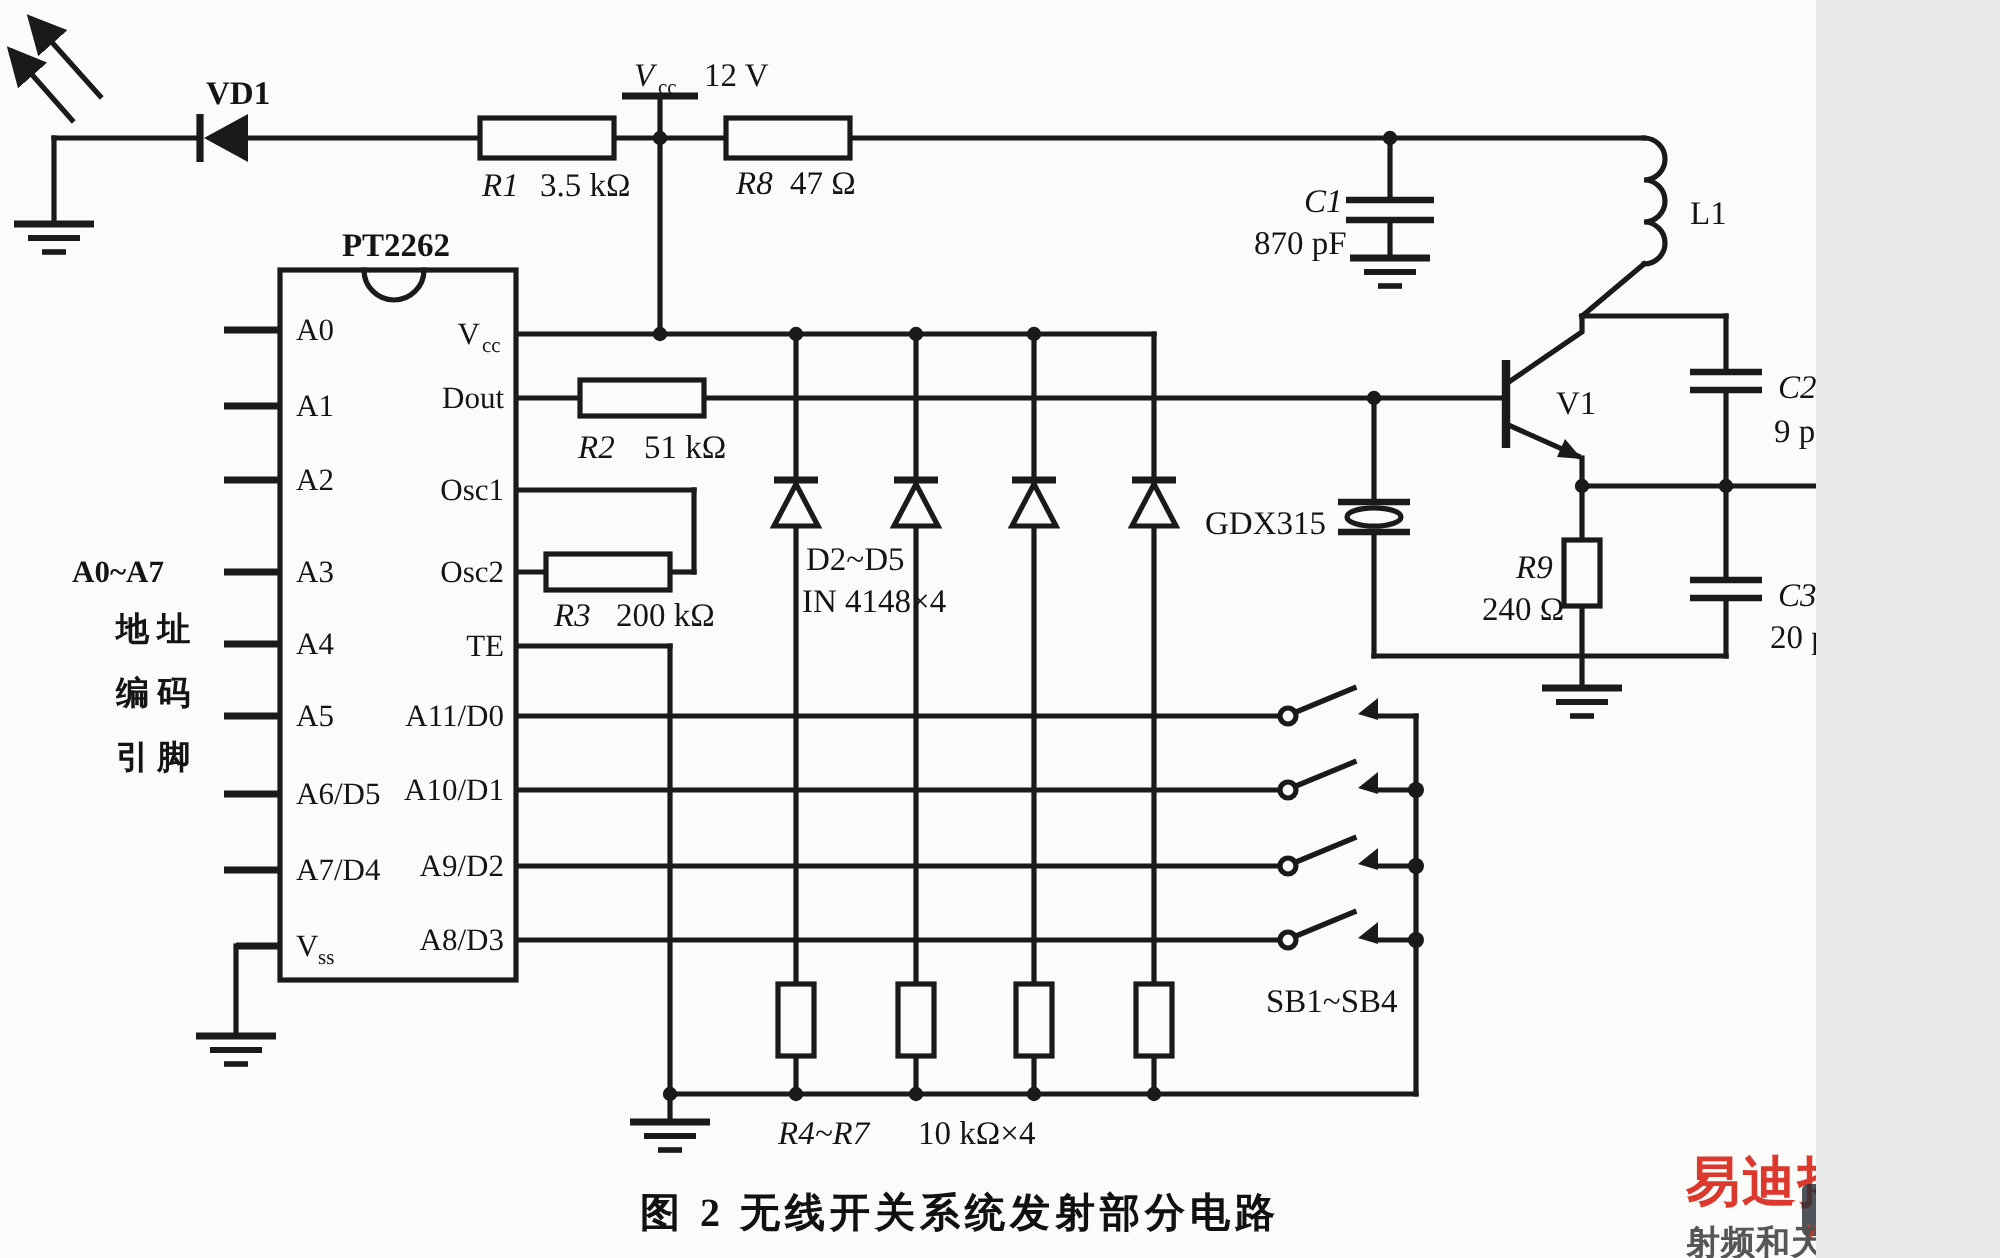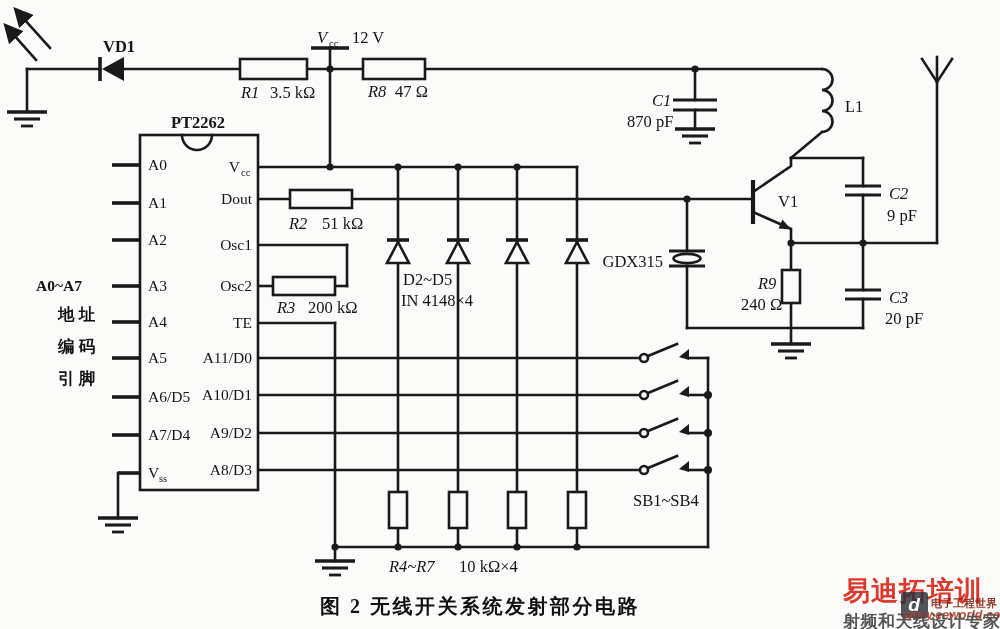"VD1" .page { width: 1000px -> 908px }
